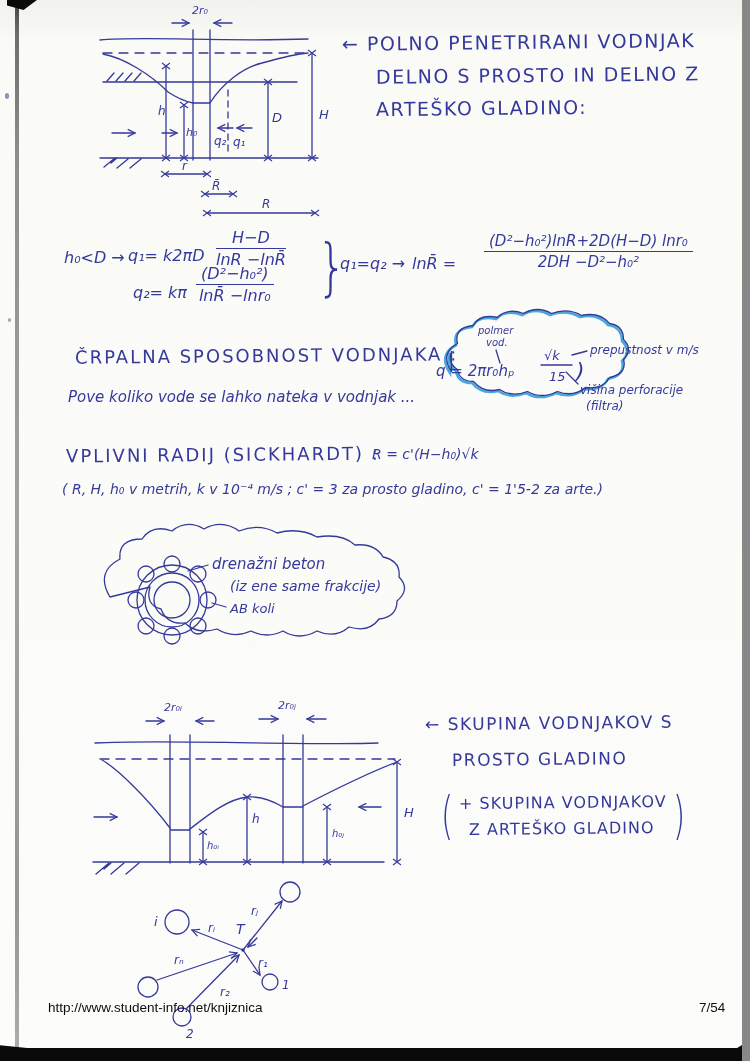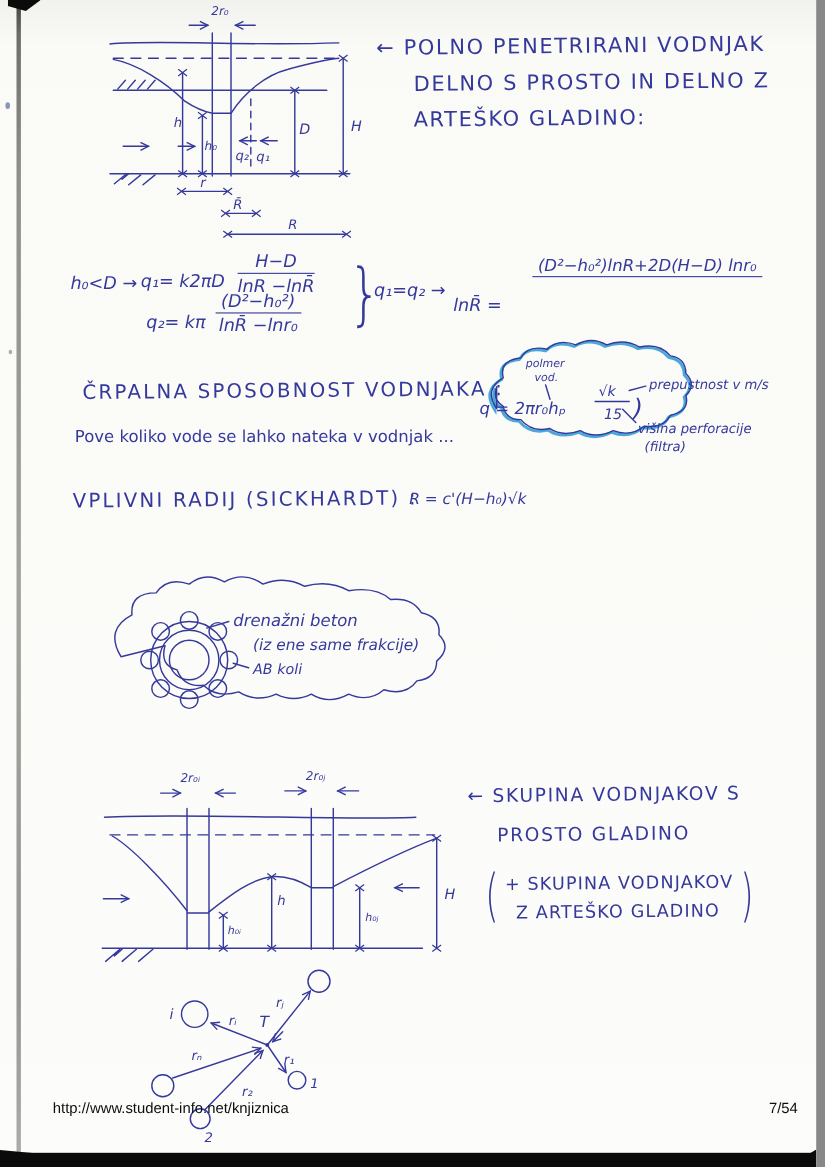"lnR̄ =" div.math { top: 268px -> 254px }
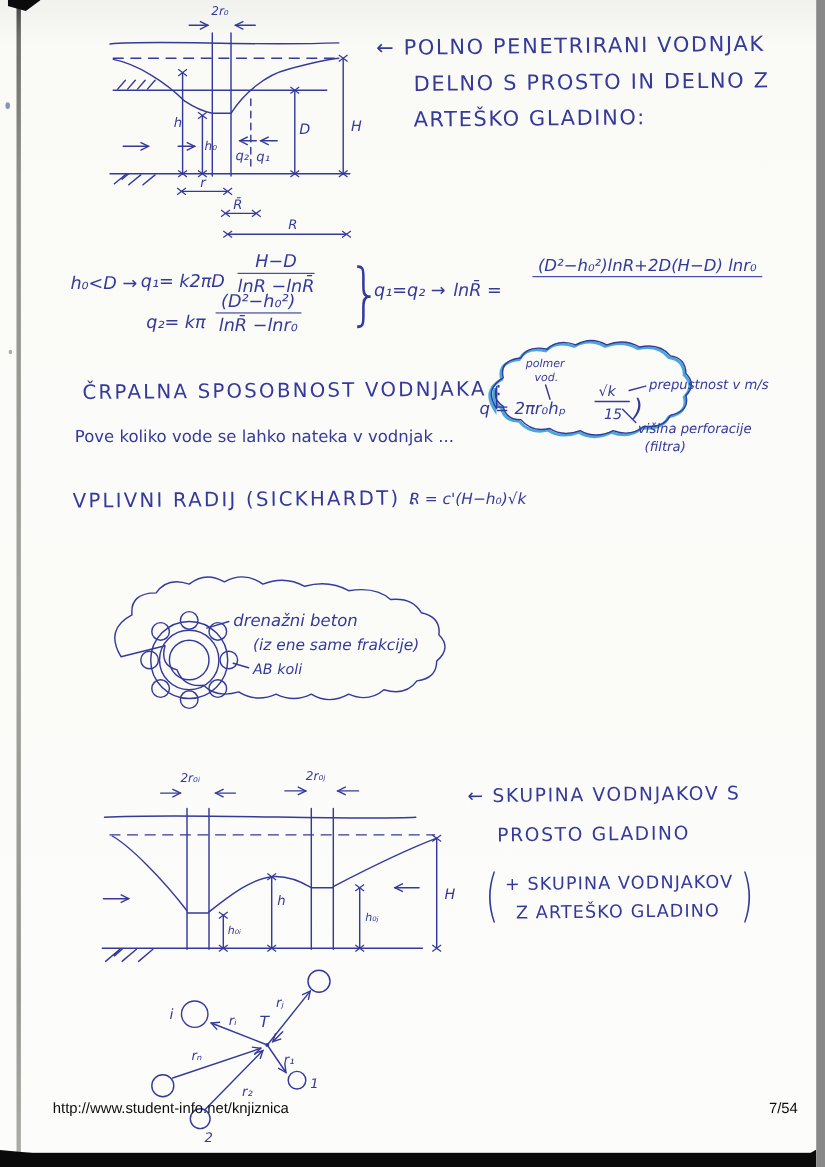"2DH −D²−h₀²" span.den { html: none -> <span>2DH −D²−h₀²</span> }
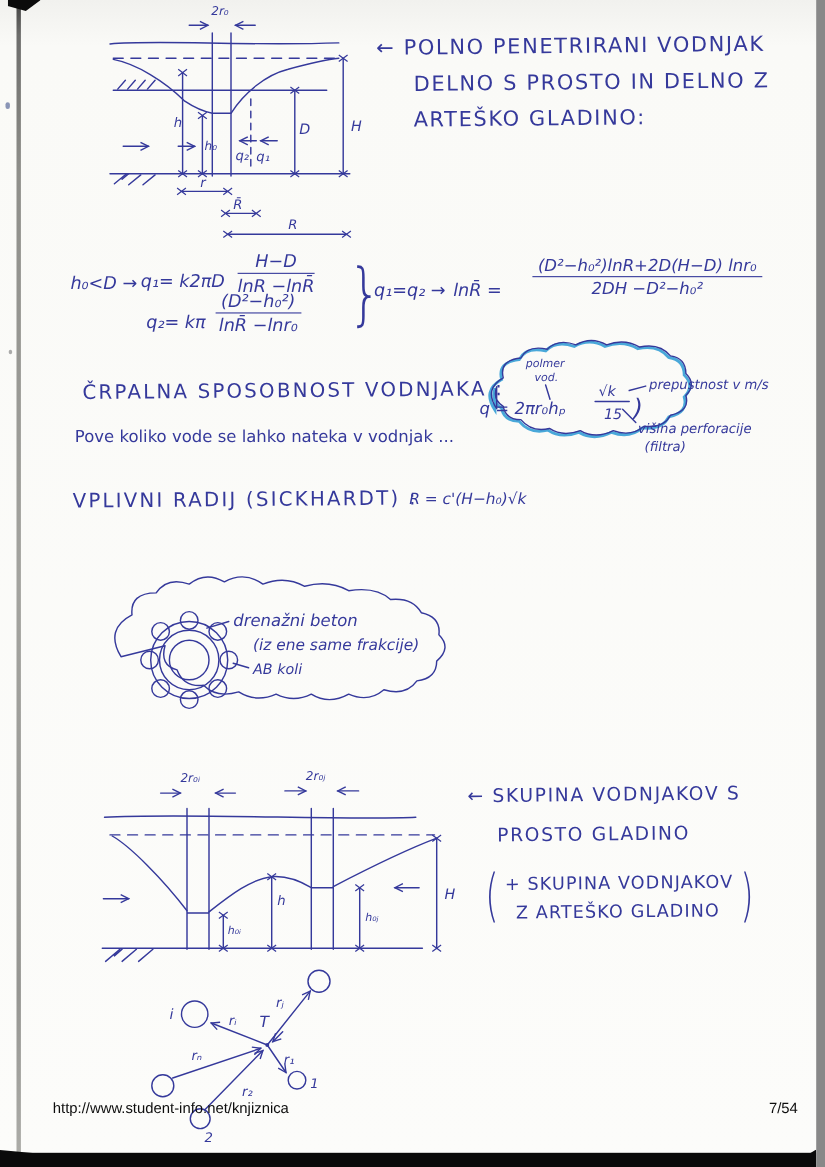"Pove koliko vode se lahko" .script { font-style: none -> italic }
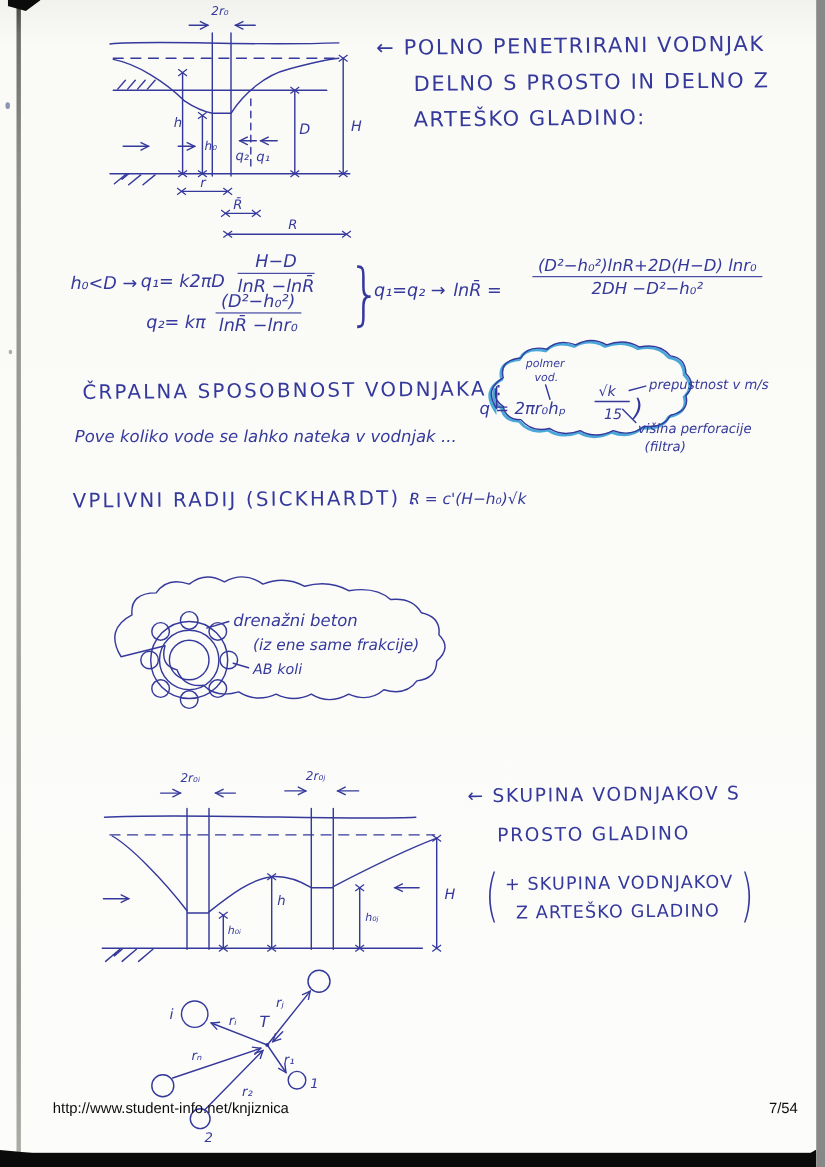"( R, H, h₀ v" div.script { html: none -> <div>( R, H, h₀ v metrih, k v 10⁻⁴ m/s ; c' = 3 za prosto gladino, c' = 1'5-2 za arte.)</div> }
